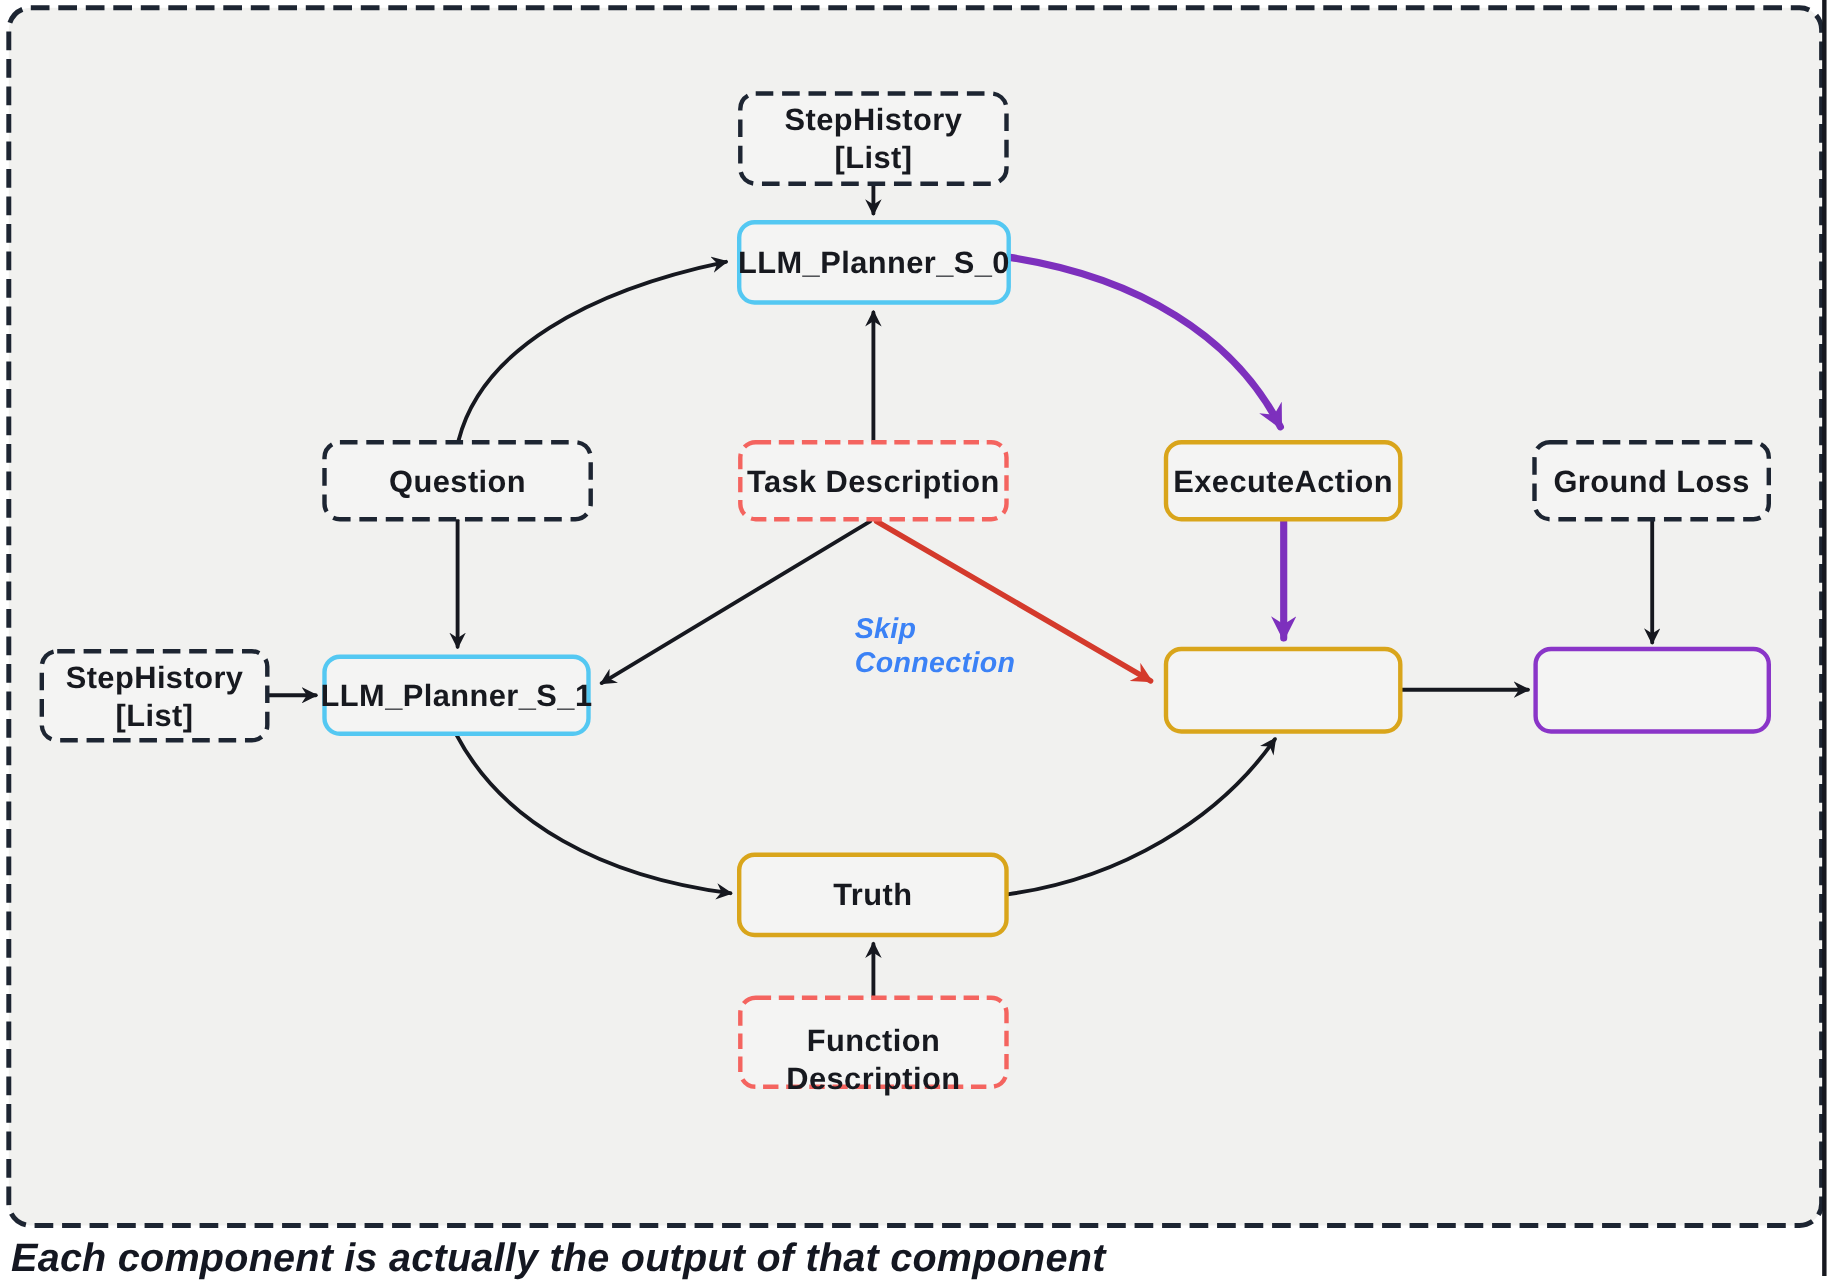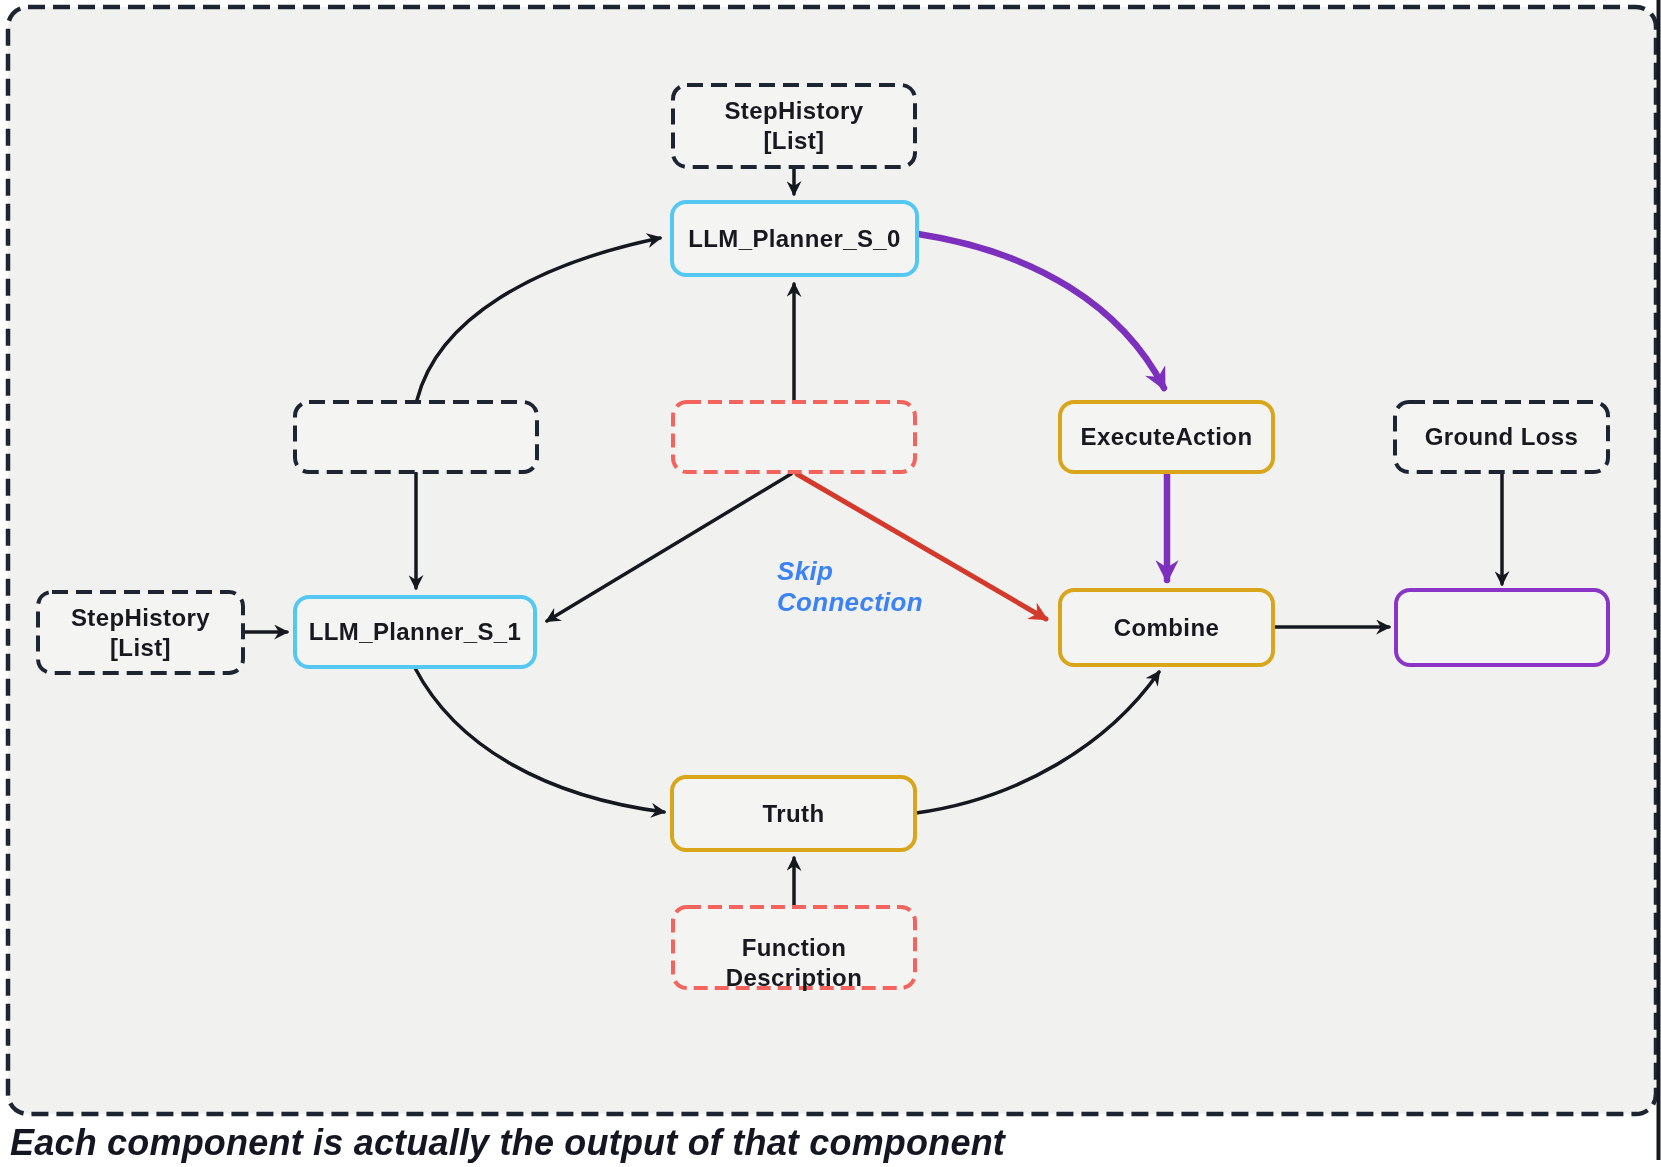"StepHistory" .node-label { font-size: 24px -> 28px }
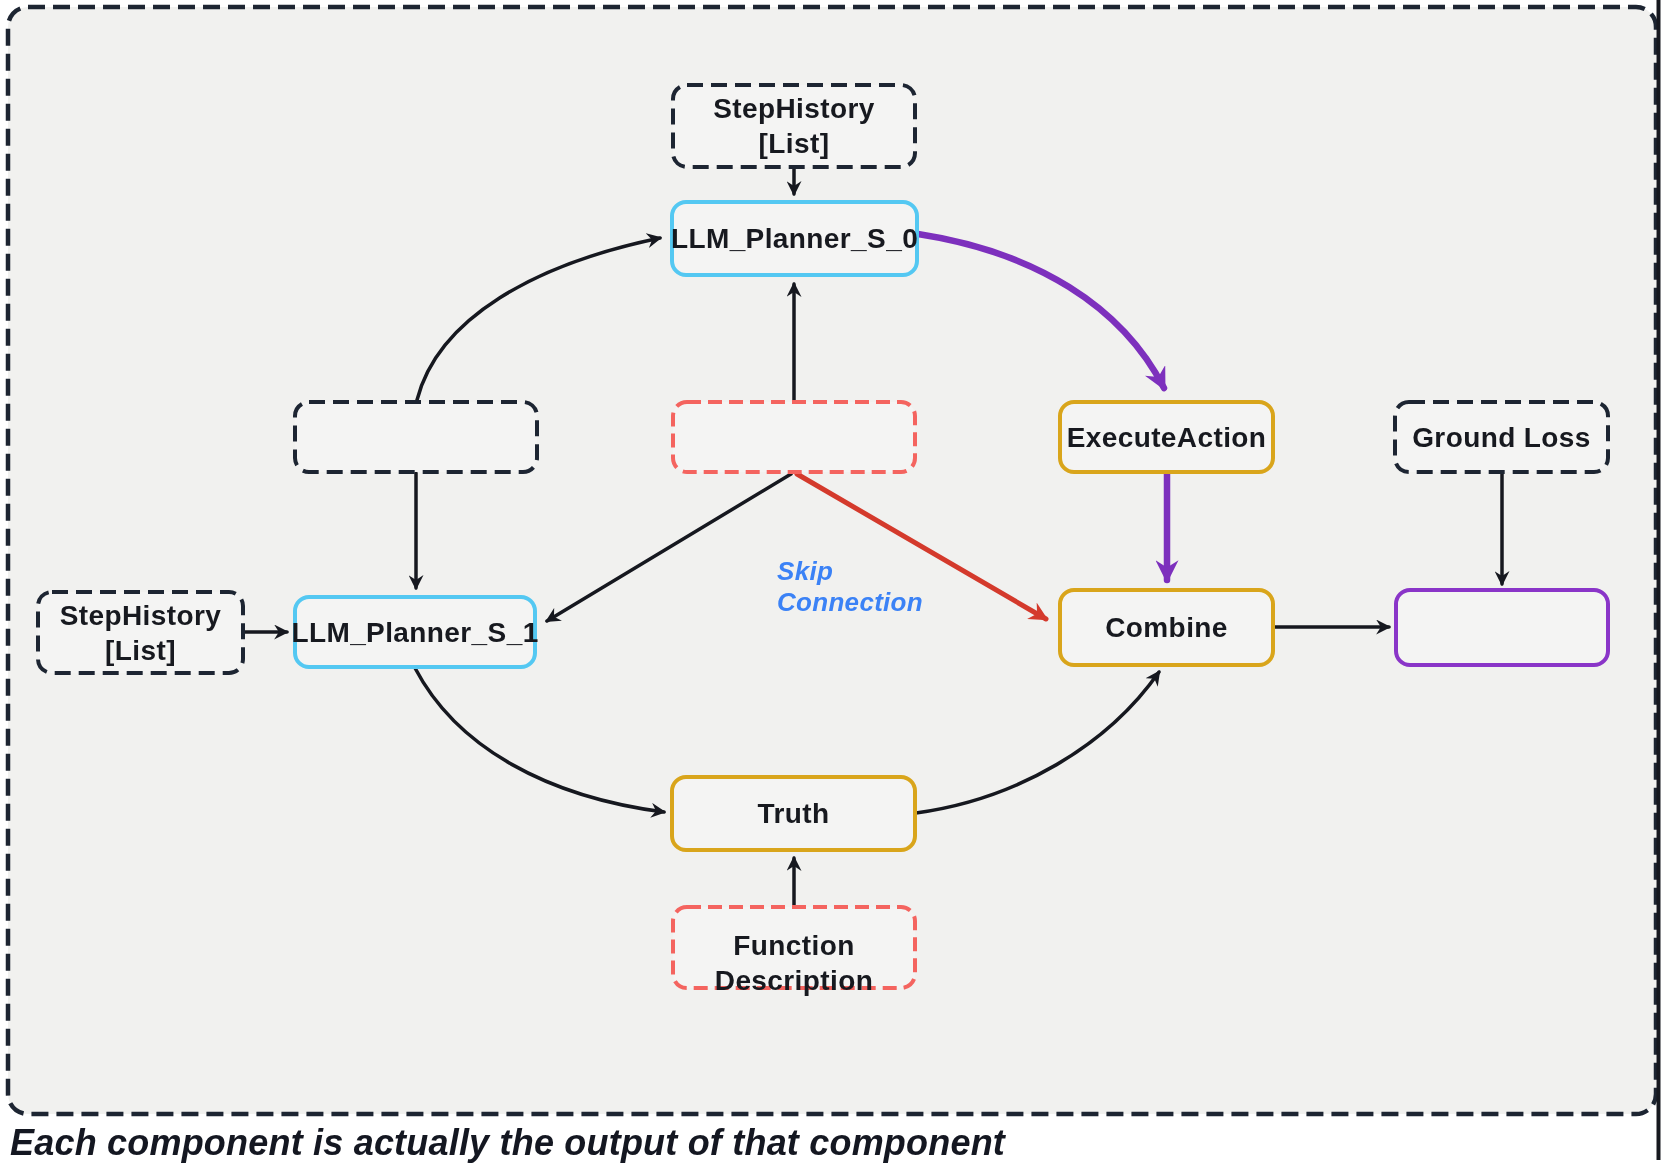"Question" div.node-label { html: none -> <div>Question</div> }
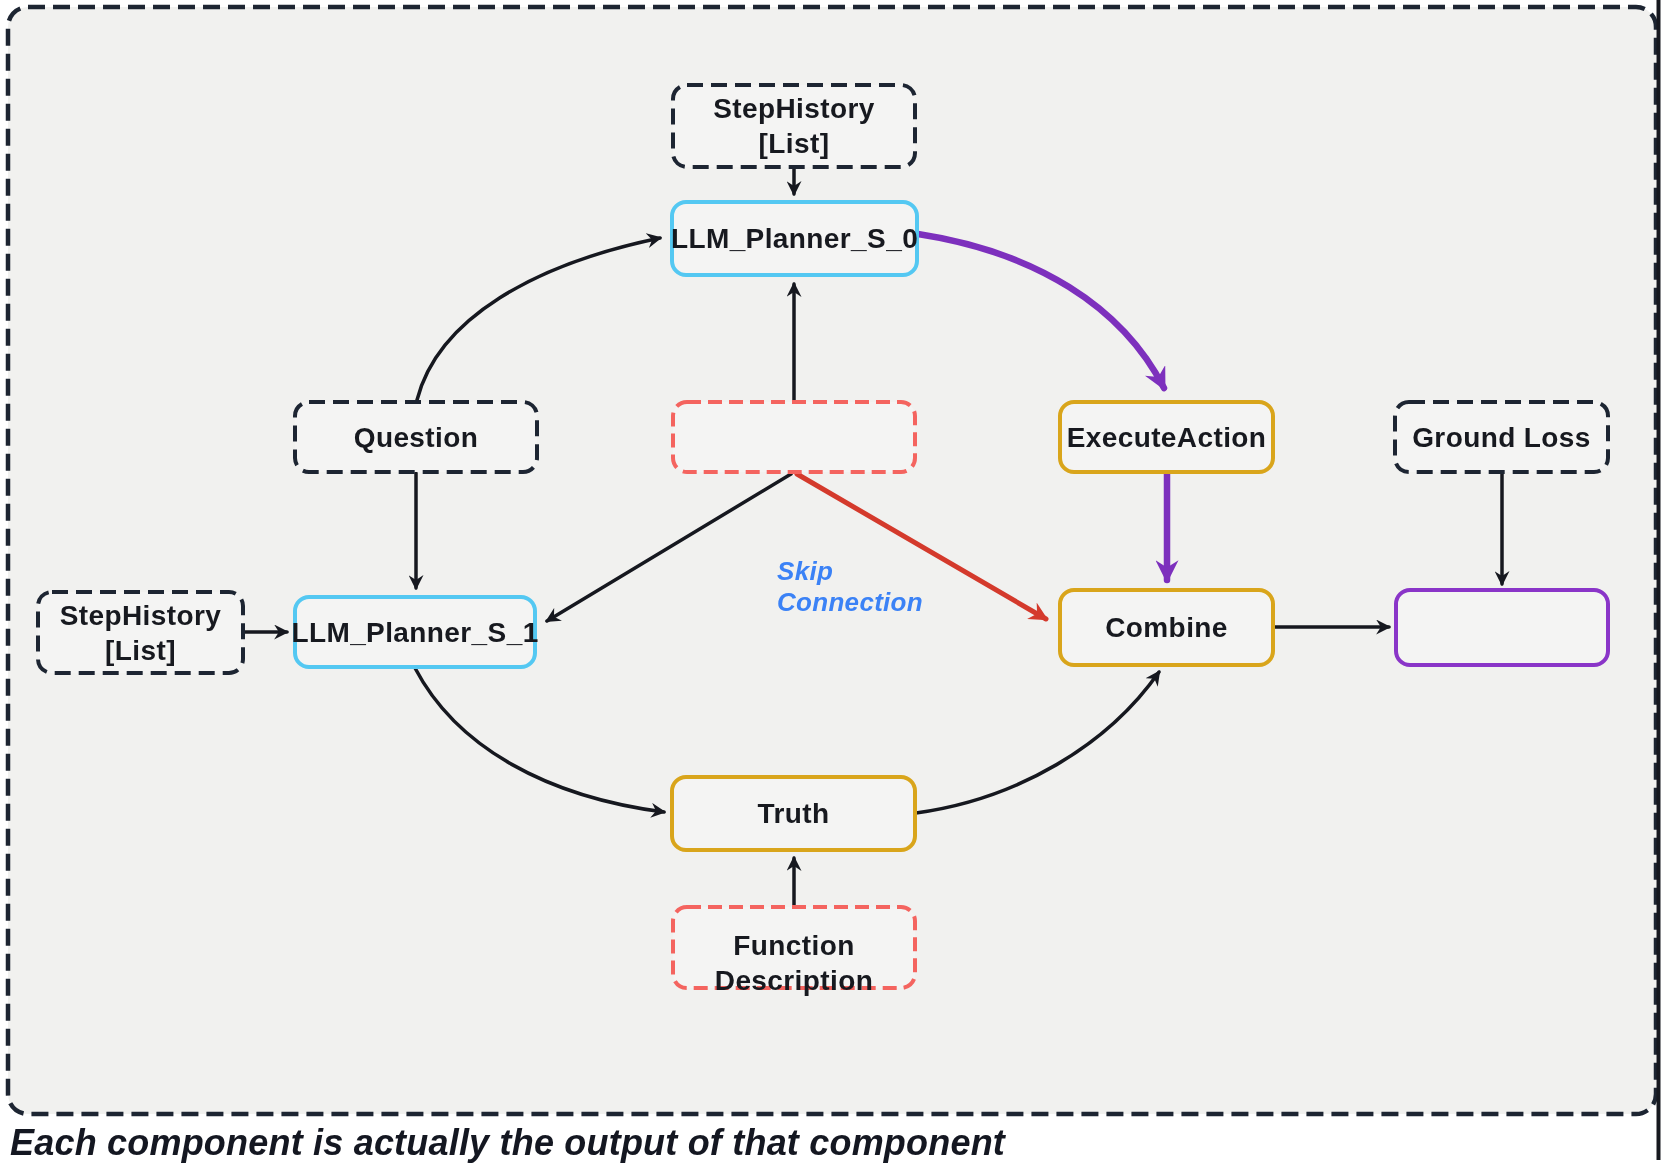"Task Description" div.node-label { html: none -> <div>Task Description</div> }
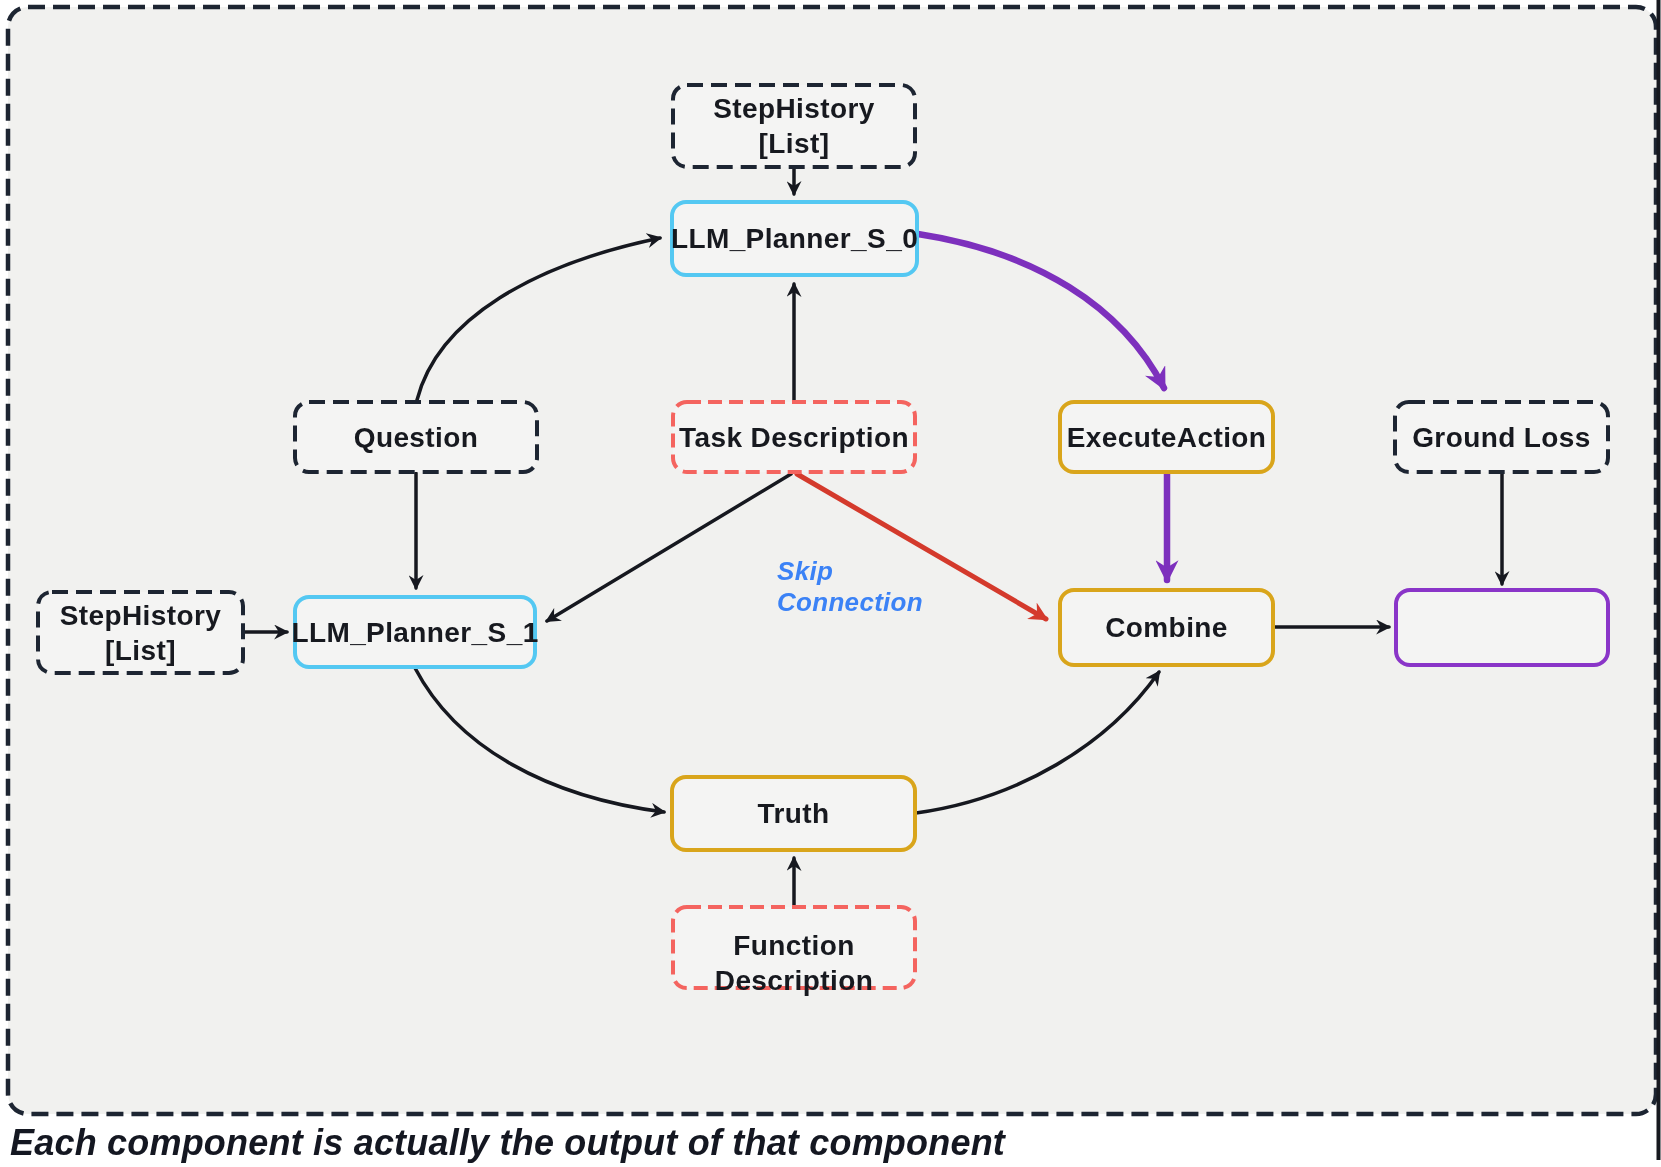"Combine" div.node-label { html: <div>Combine</div> -> none }
